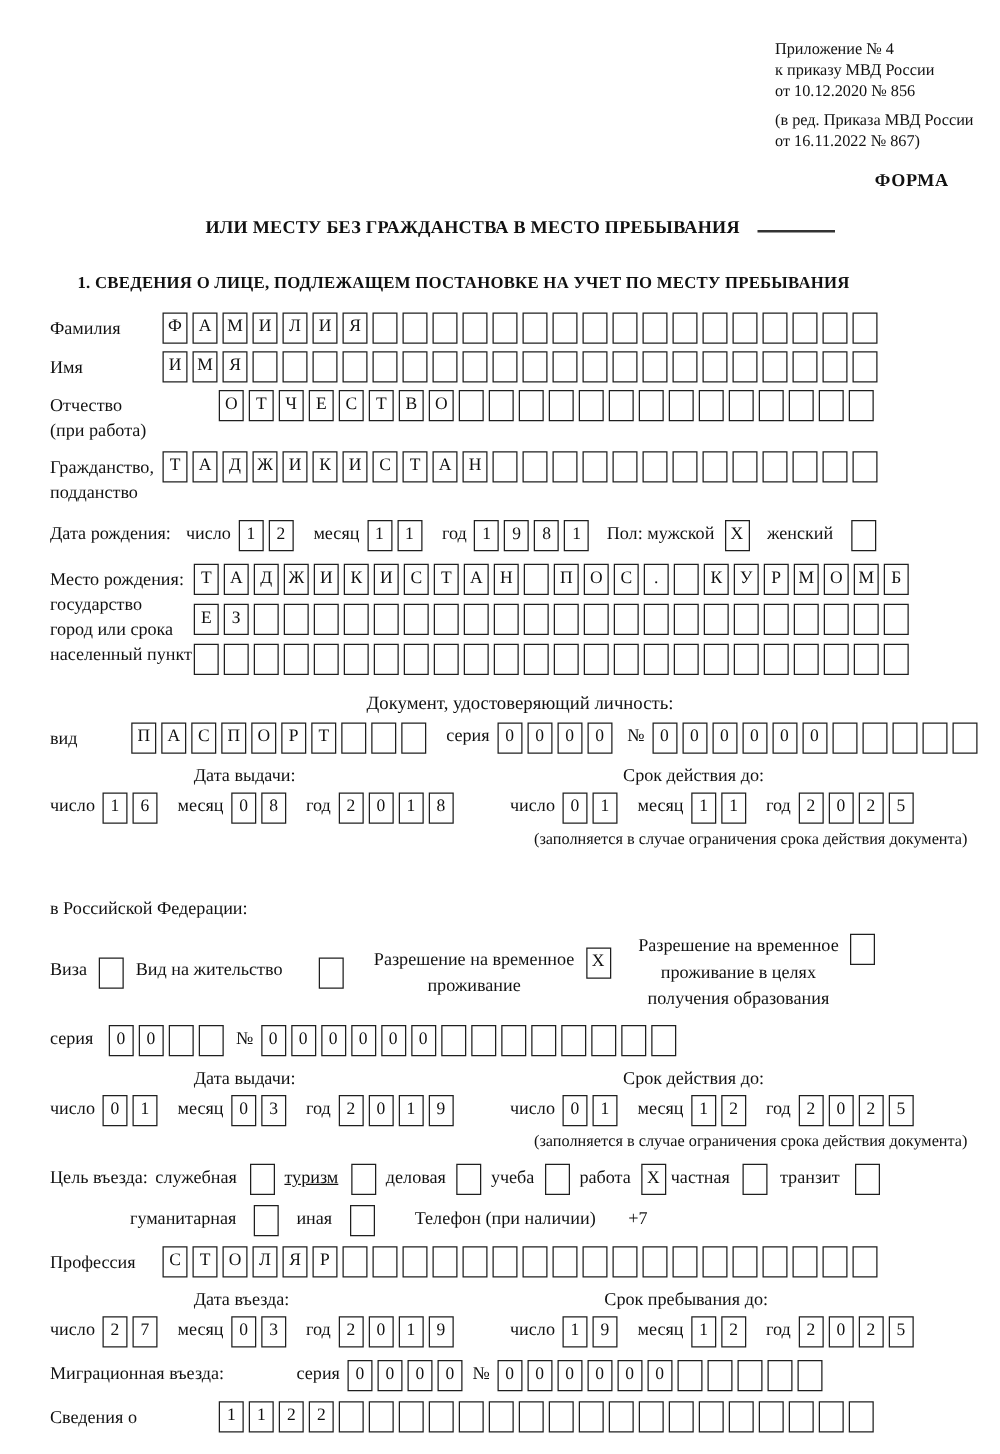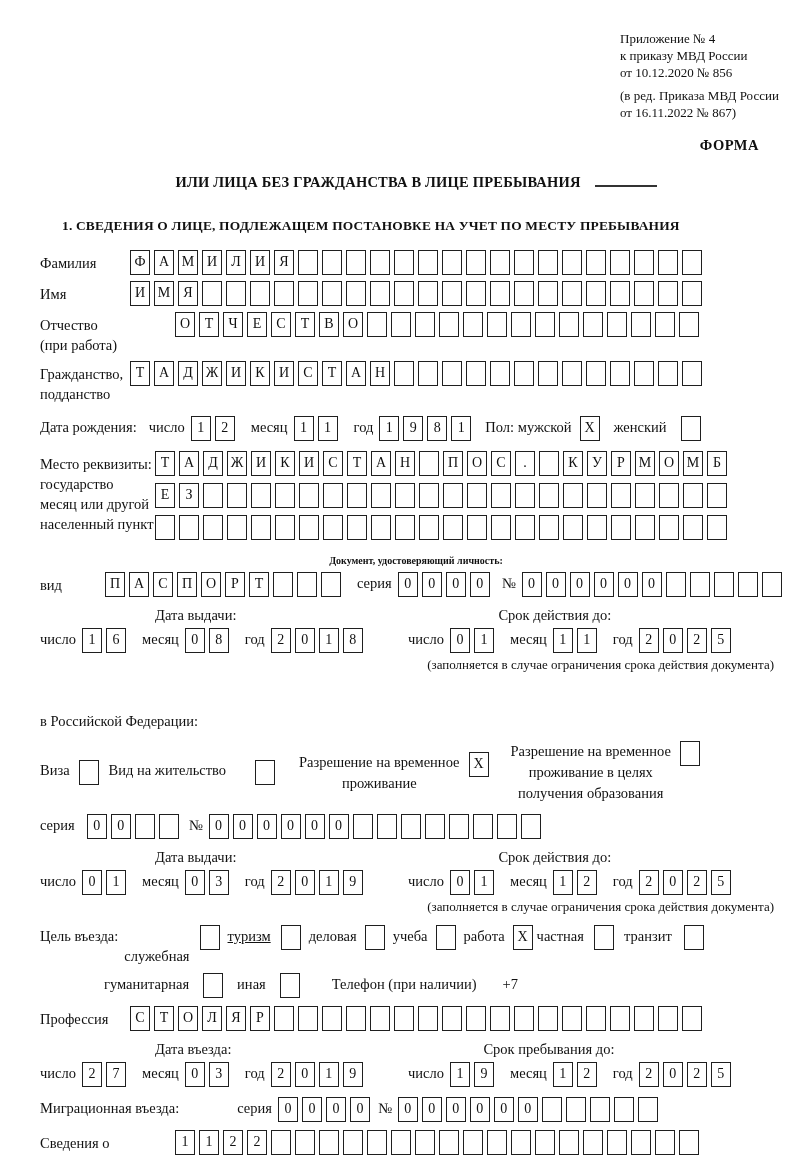"ИЛИ ЛИЦА БЕЗ ГРАЖДАНСТВА В" span { text: ЛИЦА БЕЗ ГРАЖДАНСТВА В ЛИЦЕ -> МЕСТУ БЕЗ ГРАЖДАНСТВА В МЕСТО }
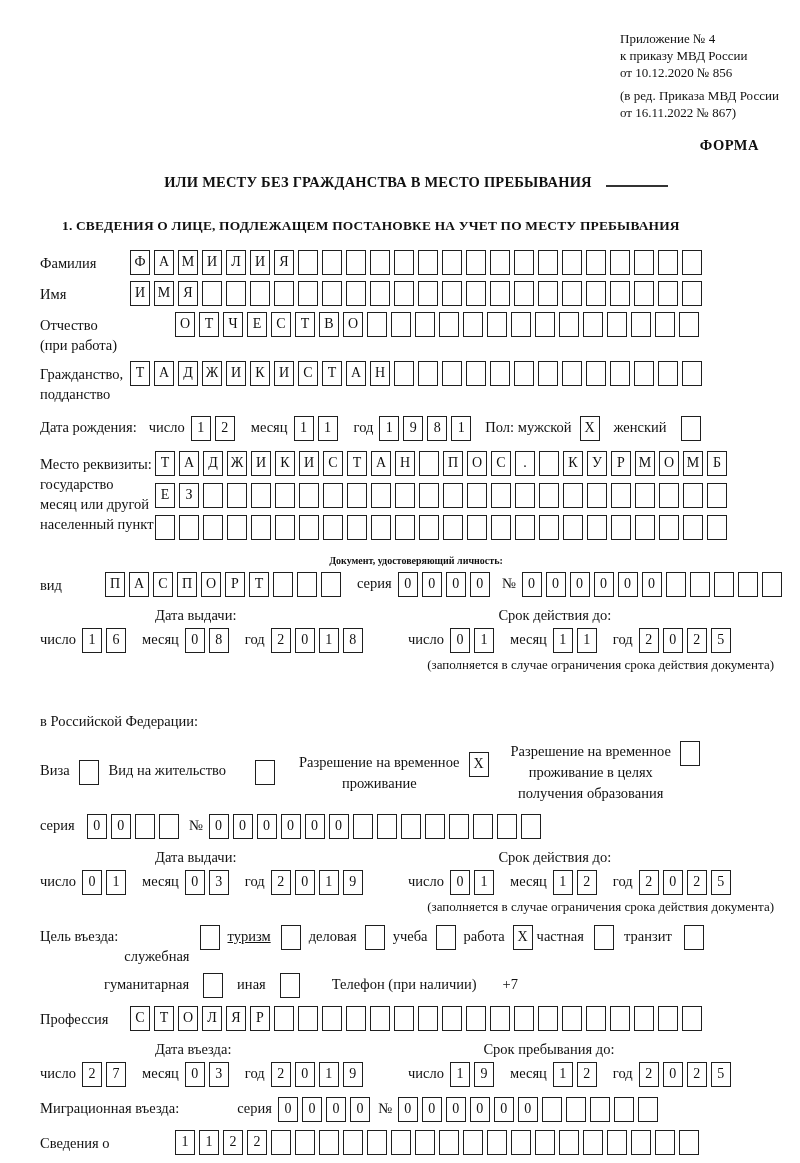"Место реквизиты:" span { text: реквизиты -> рождения }
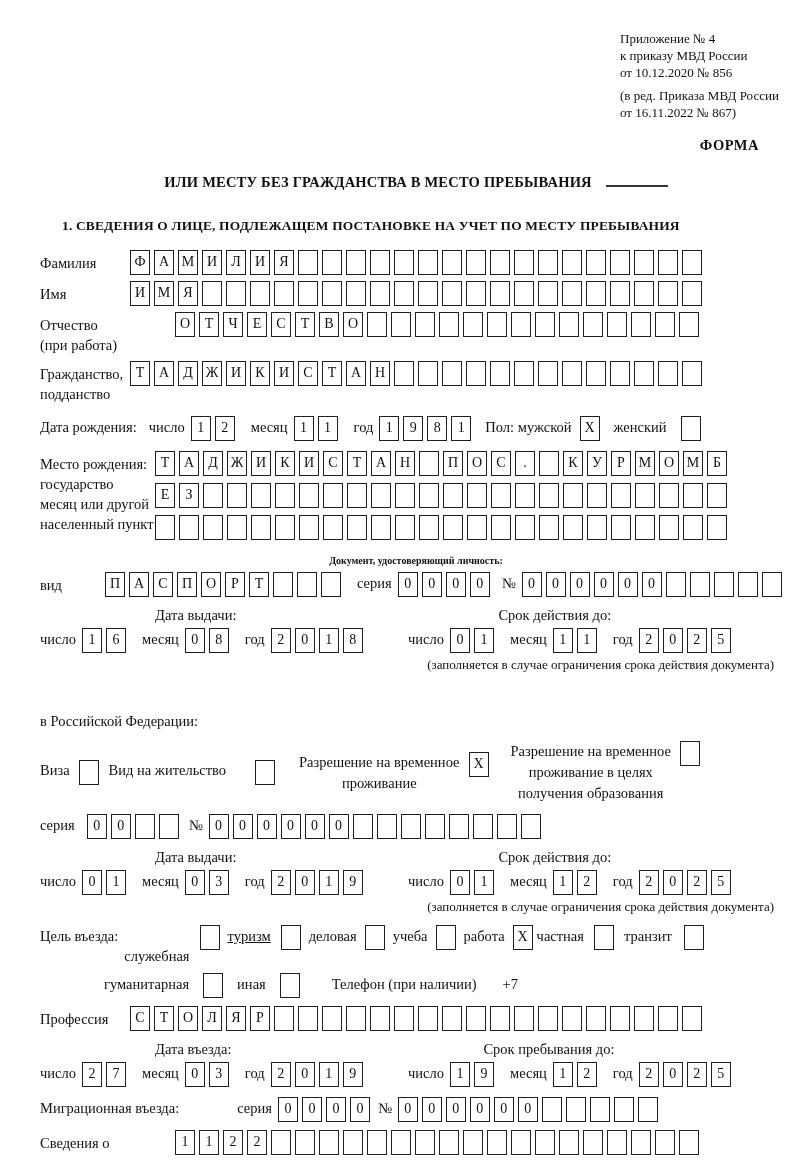"месяц или другой" span { text: месяц или другой -> город или срока }
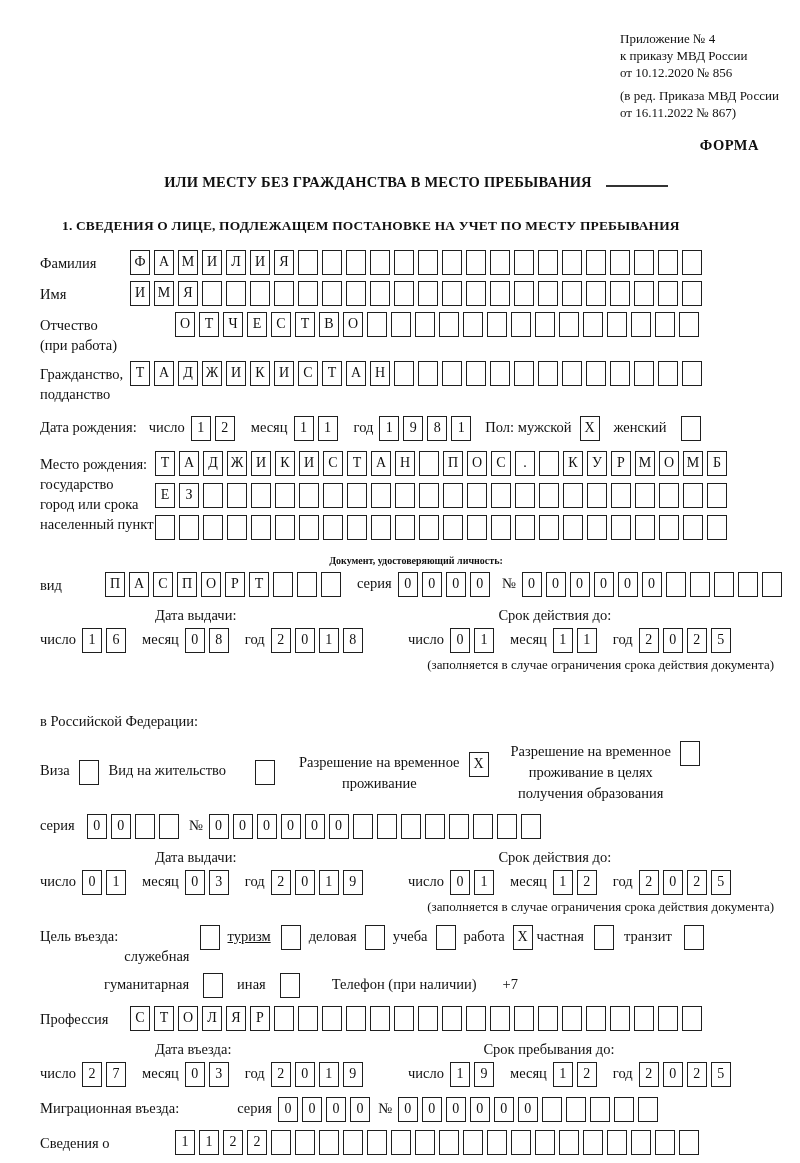"Документ, удостоверяющий личность:" .center-bold { font-size: 10px -> 15px; font-weight: bold -> normal }
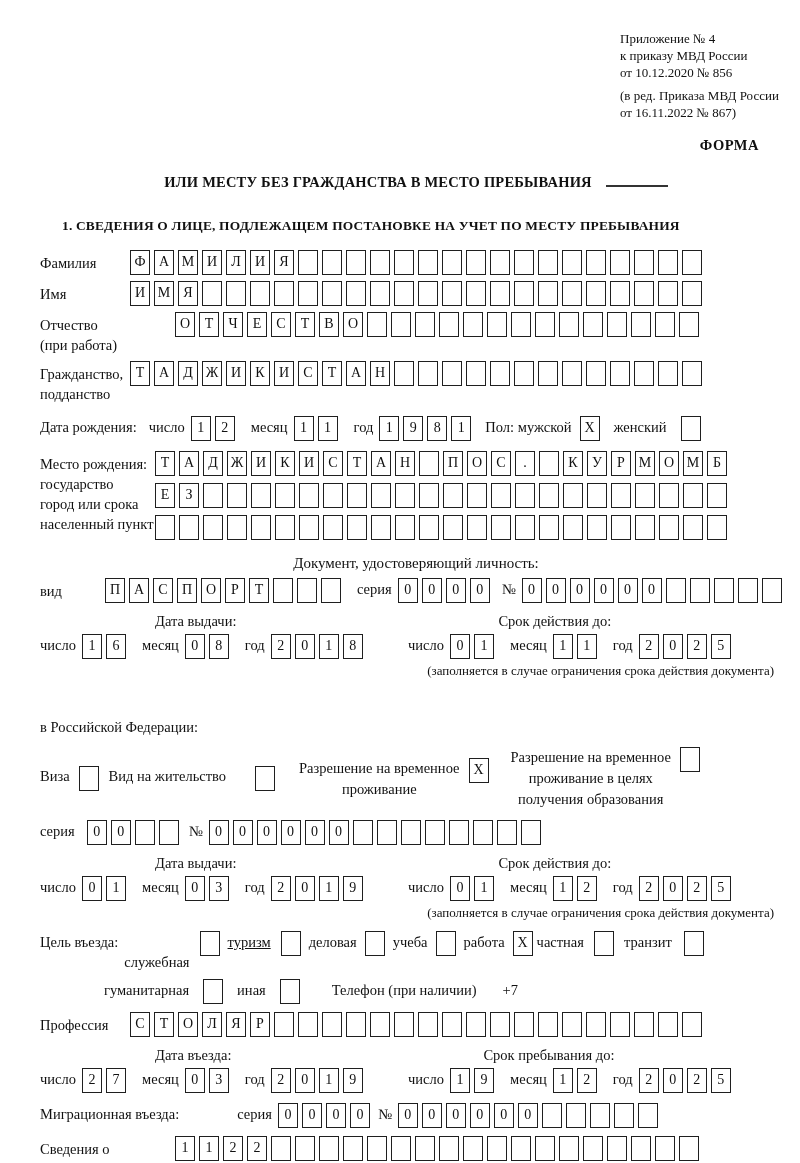"служебная" span.inlinelbl { margin-top: 20px -> none }
